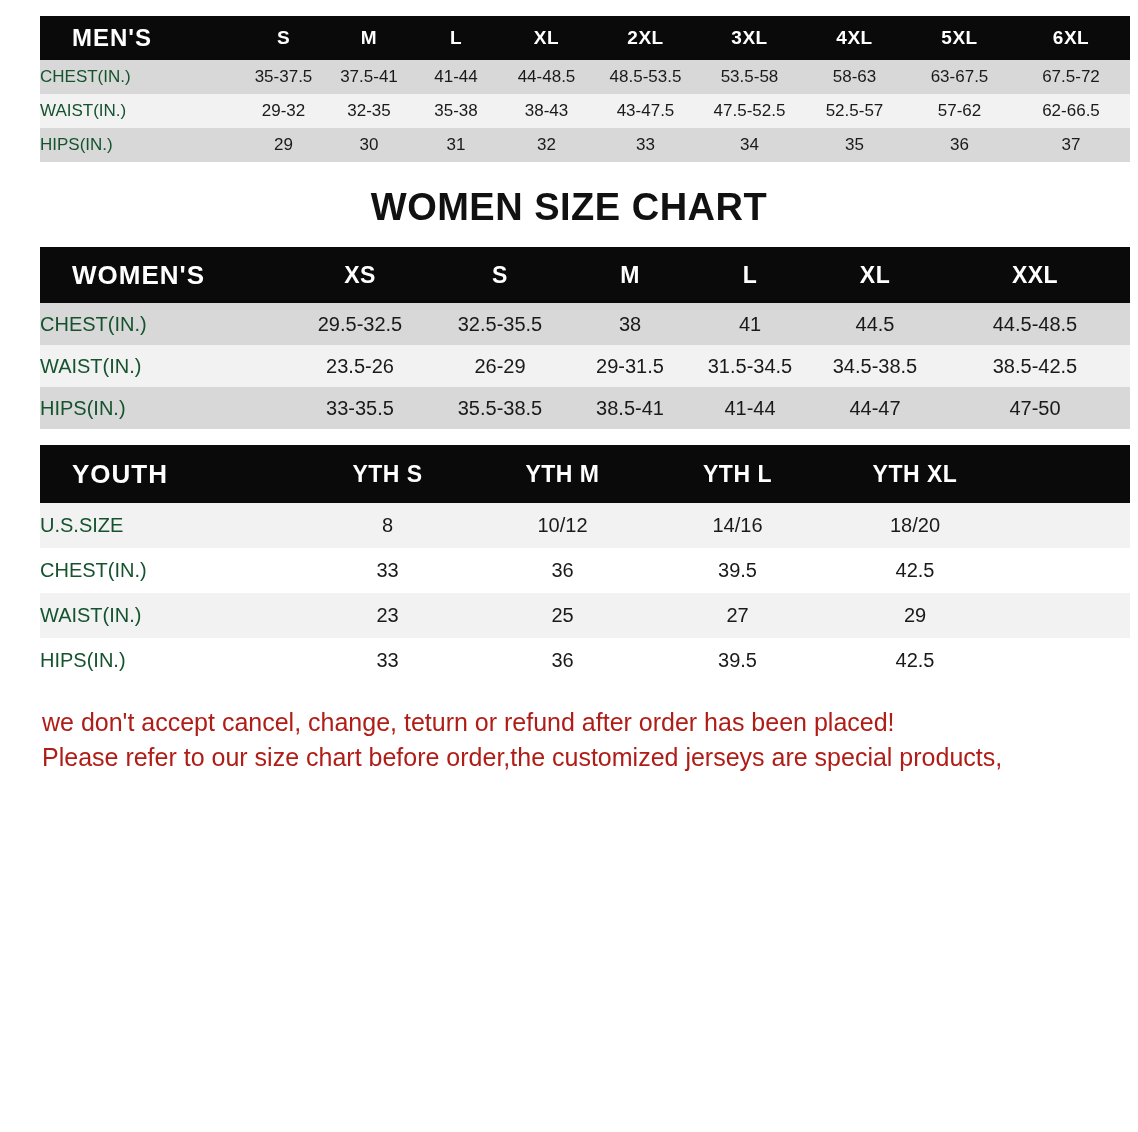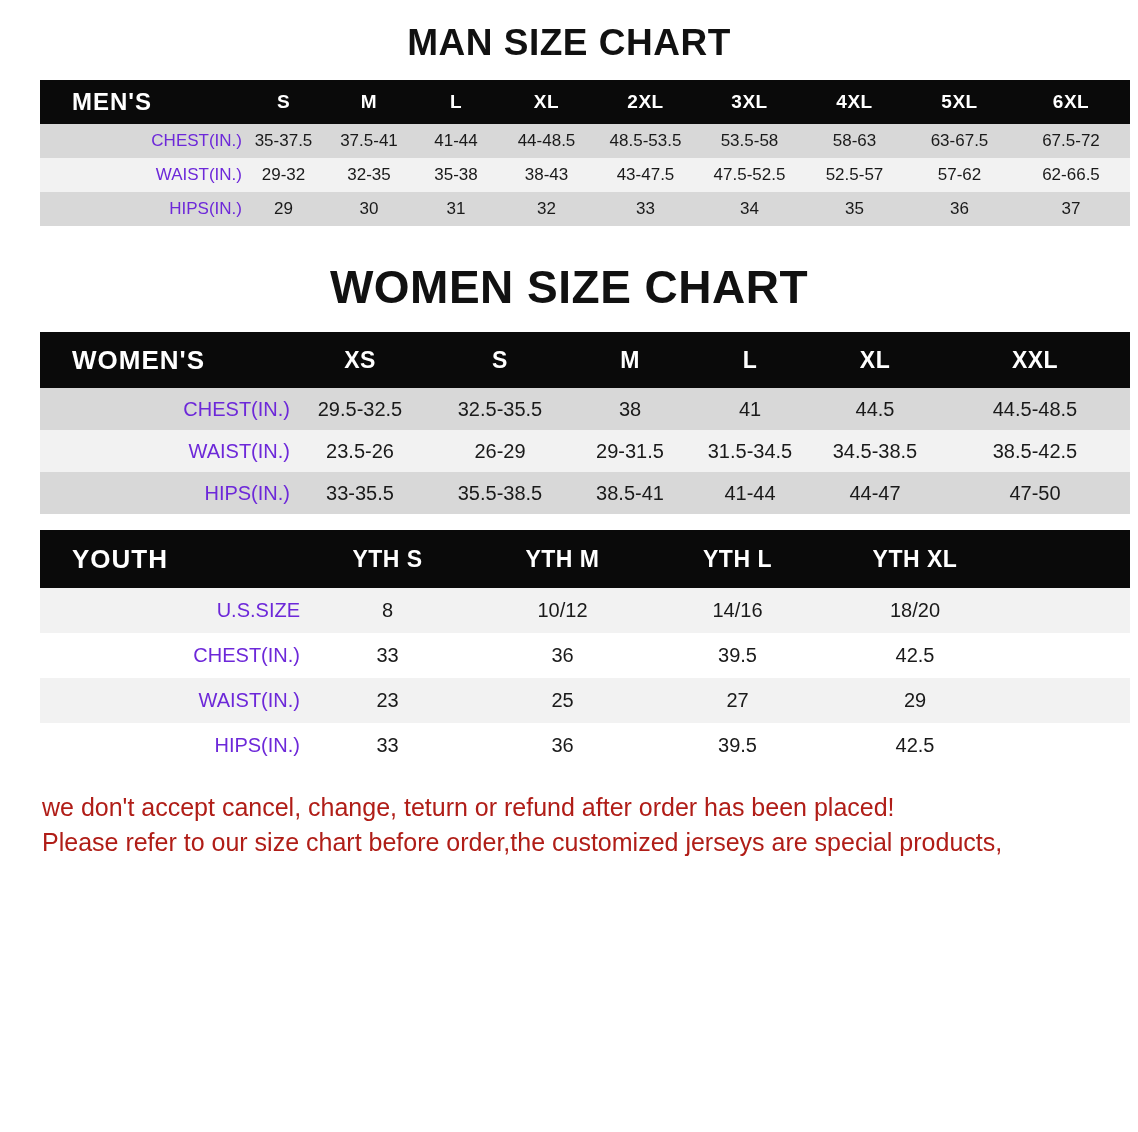"MAN SIZE CHART" div.section-title { html: <div>MAN SIZE CHART</div> -> none }
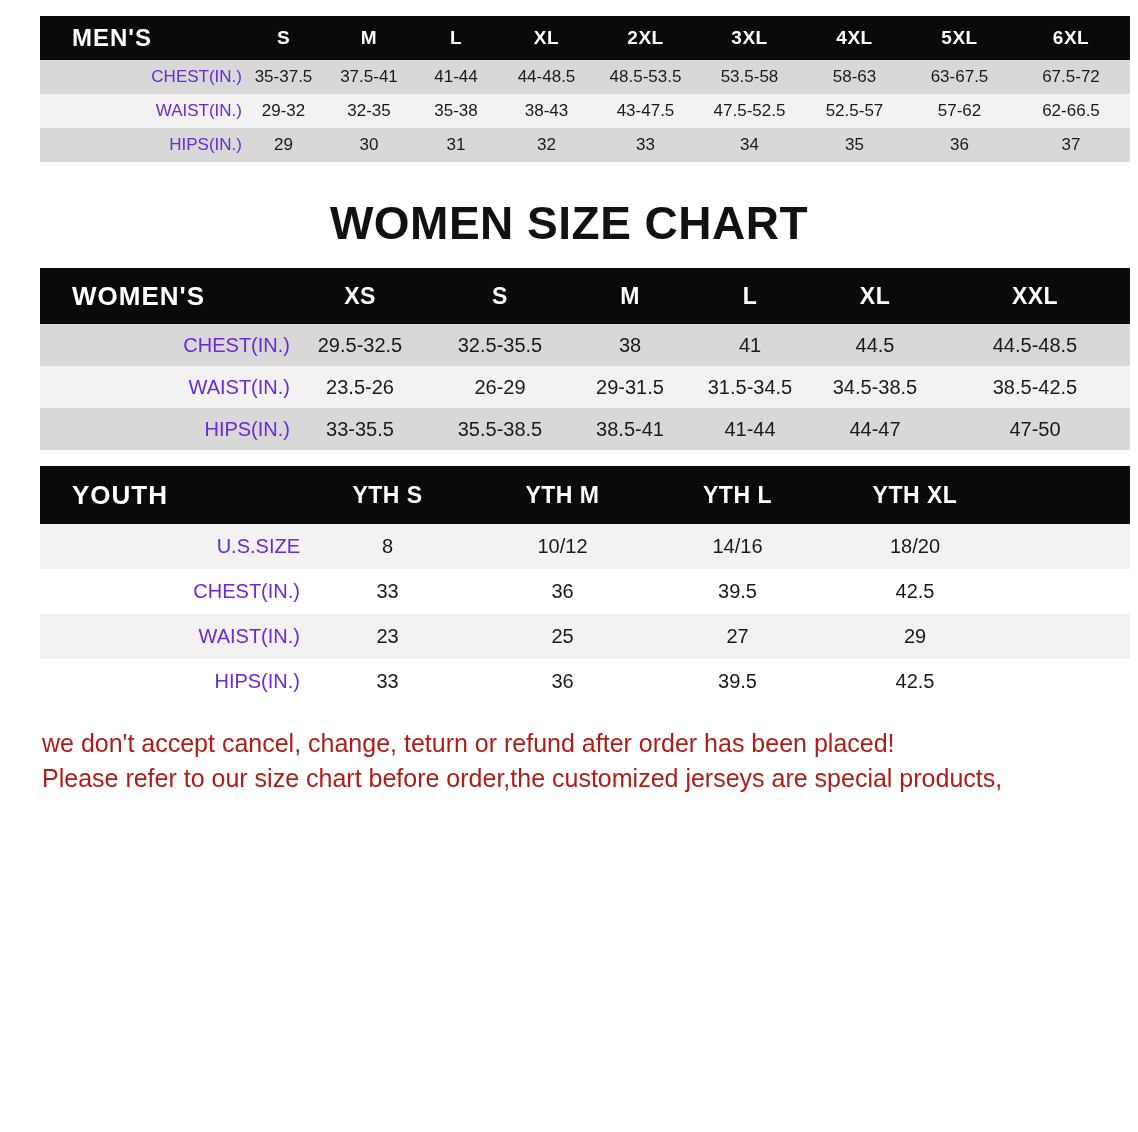"CHEST(IN.)" tbody td.rowlabel { color: #6d28d9 -> #14532d; text-align: right -> left }
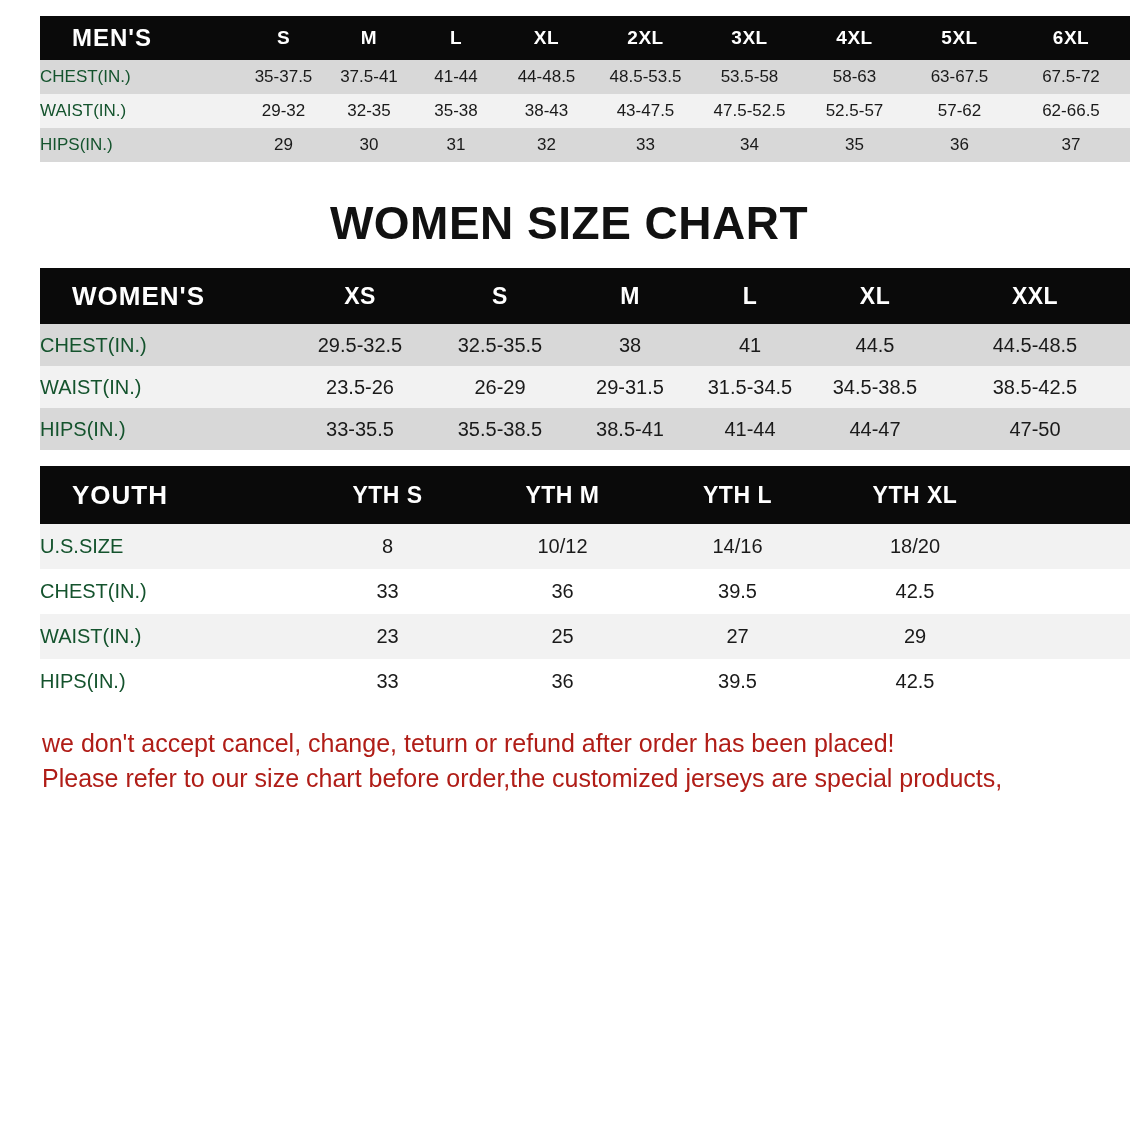"WOMEN SIZE CHART" .section-title.women { font-size: 46px -> 38px; margin-top: 34px -> 24px }
